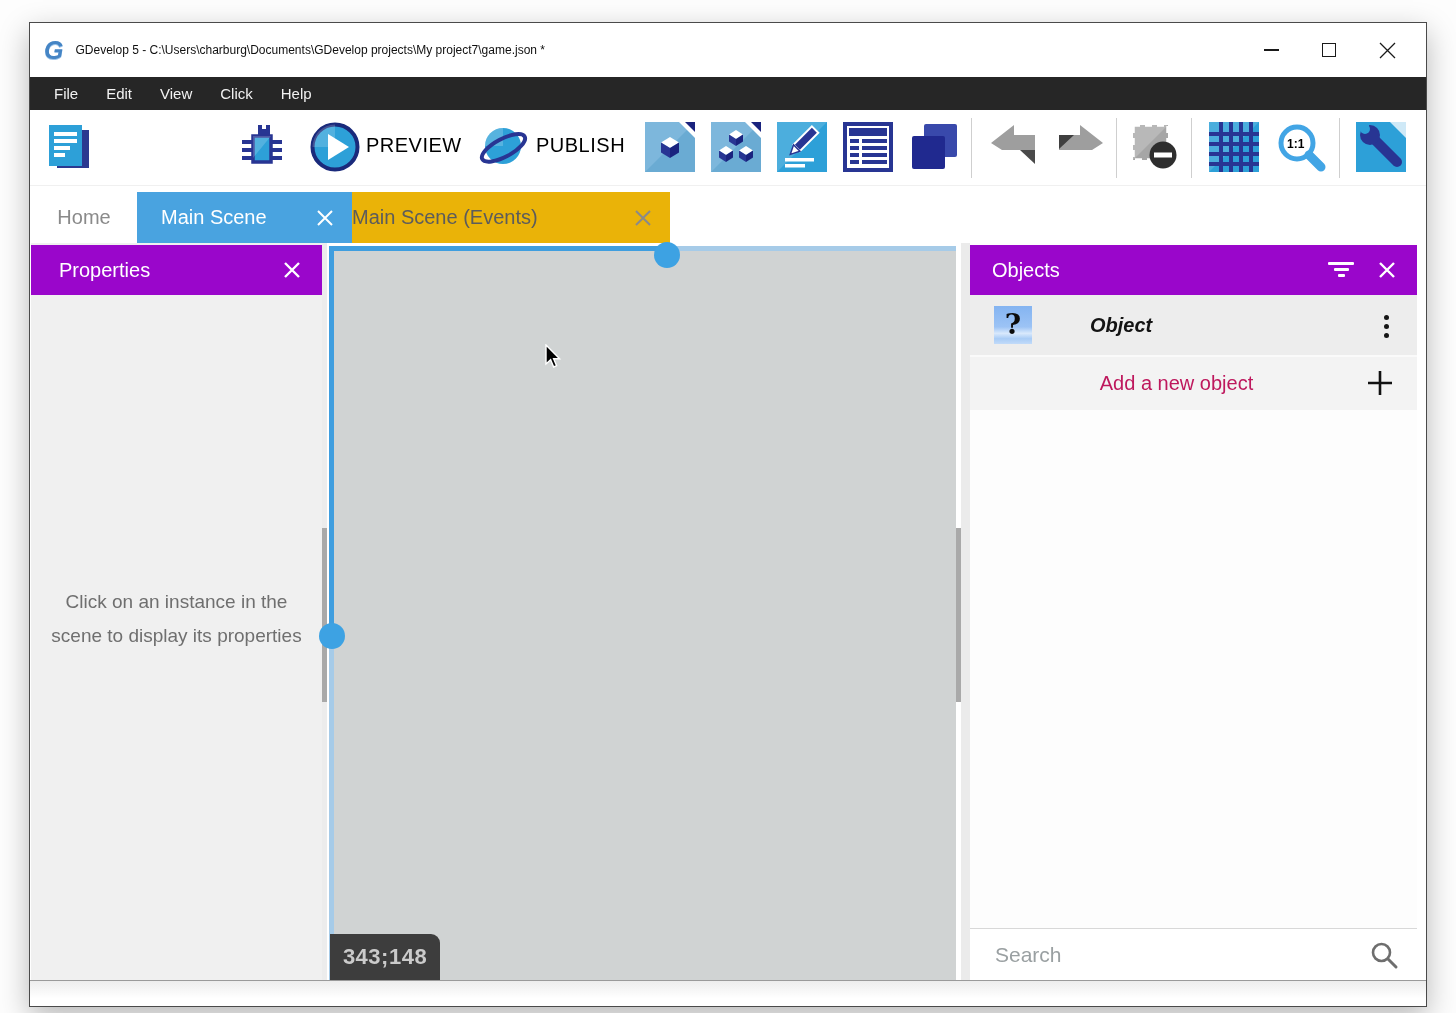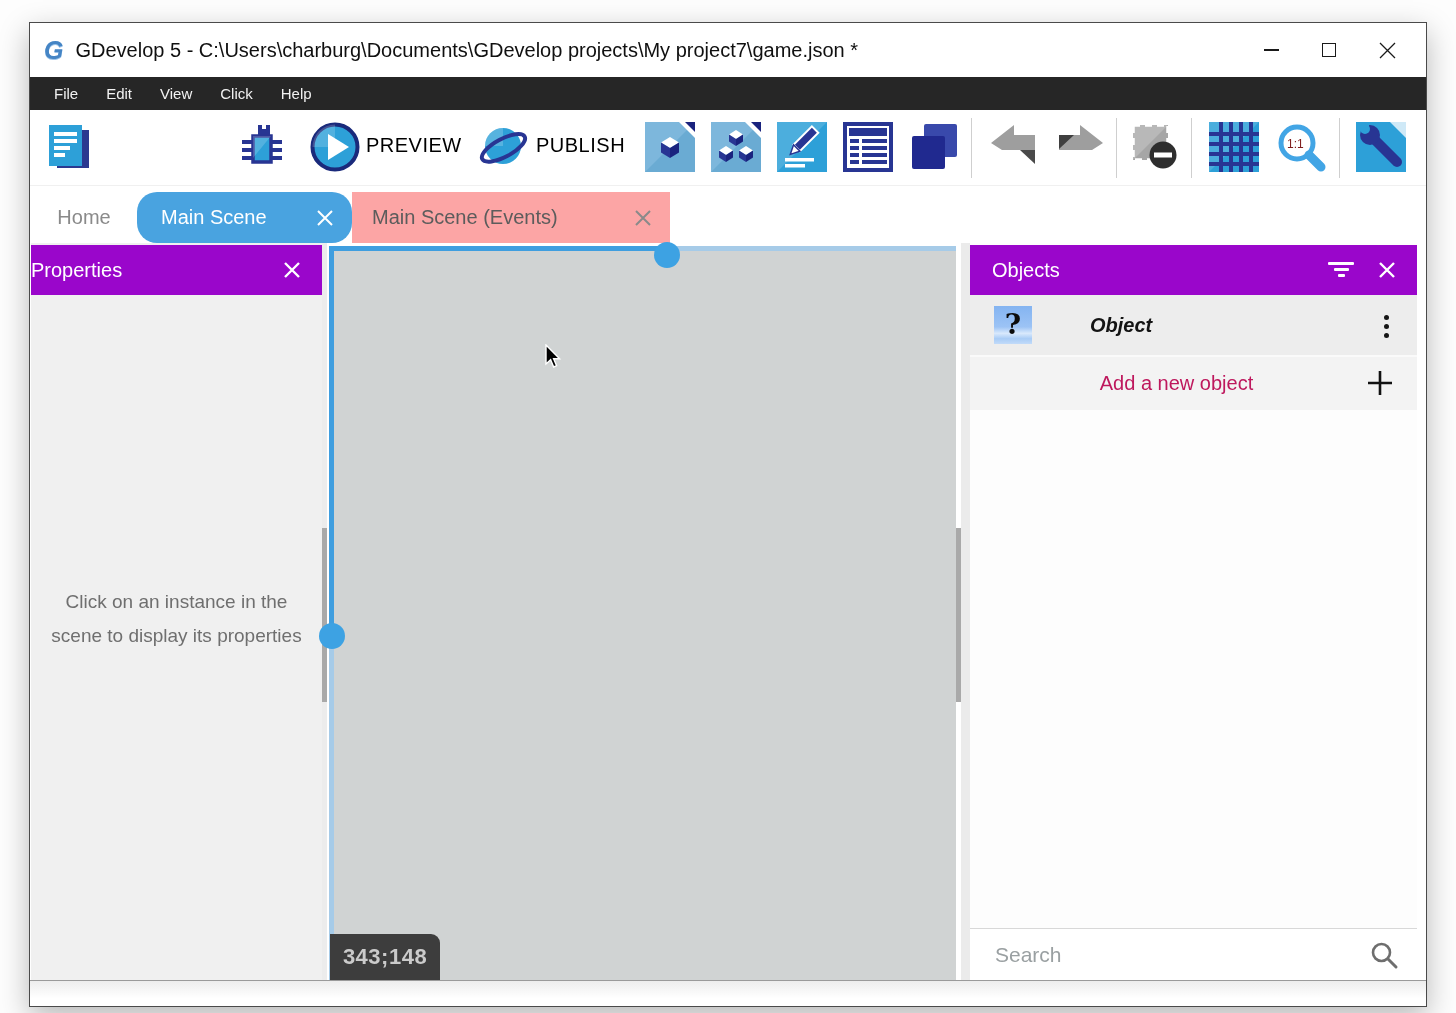"GDevelop 5 -" .title-text { font-size: 20px -> 12px }
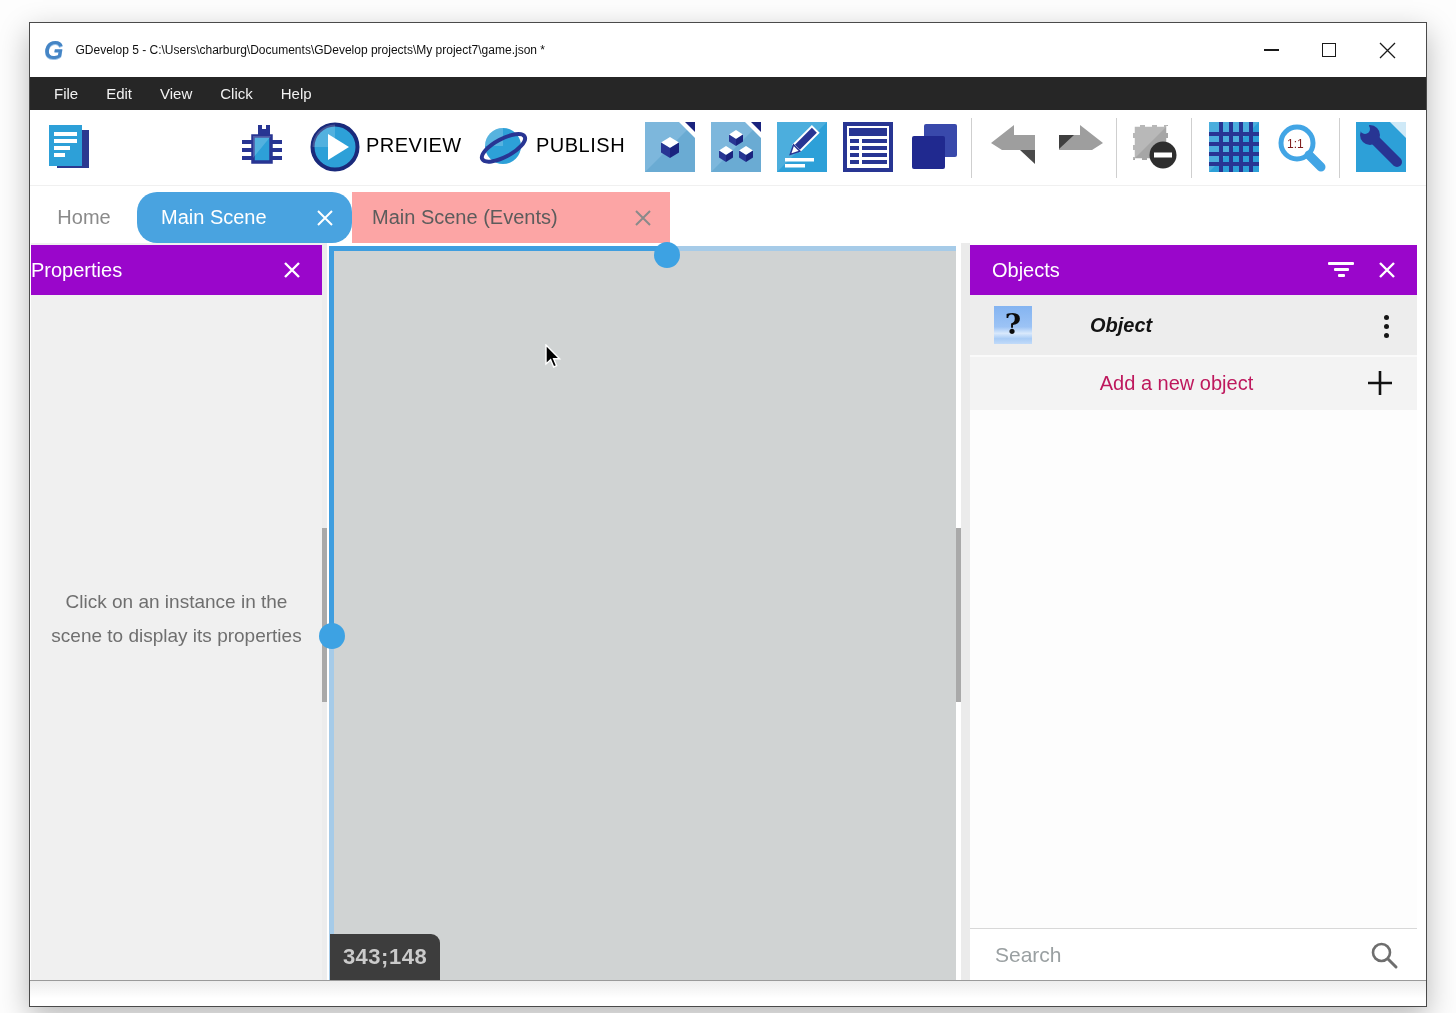"1:1" .zoom-label { color: #7f1d1d -> #000000; font-weight: normal -> bold }
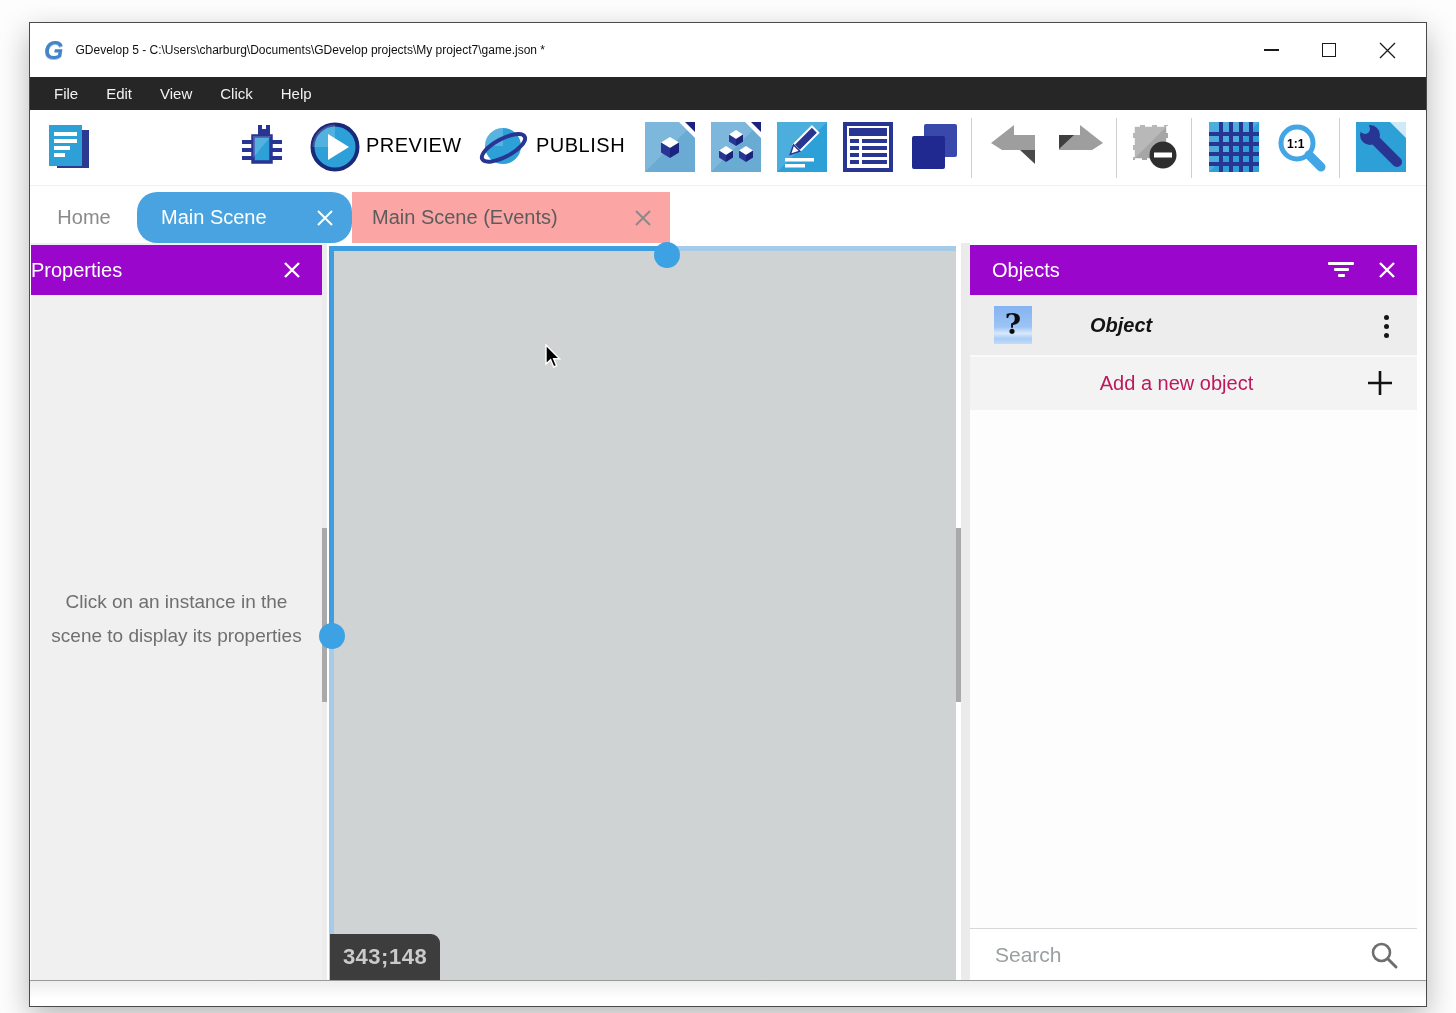"Main Scene" .tab-scene { border-radius: 20px -> none }
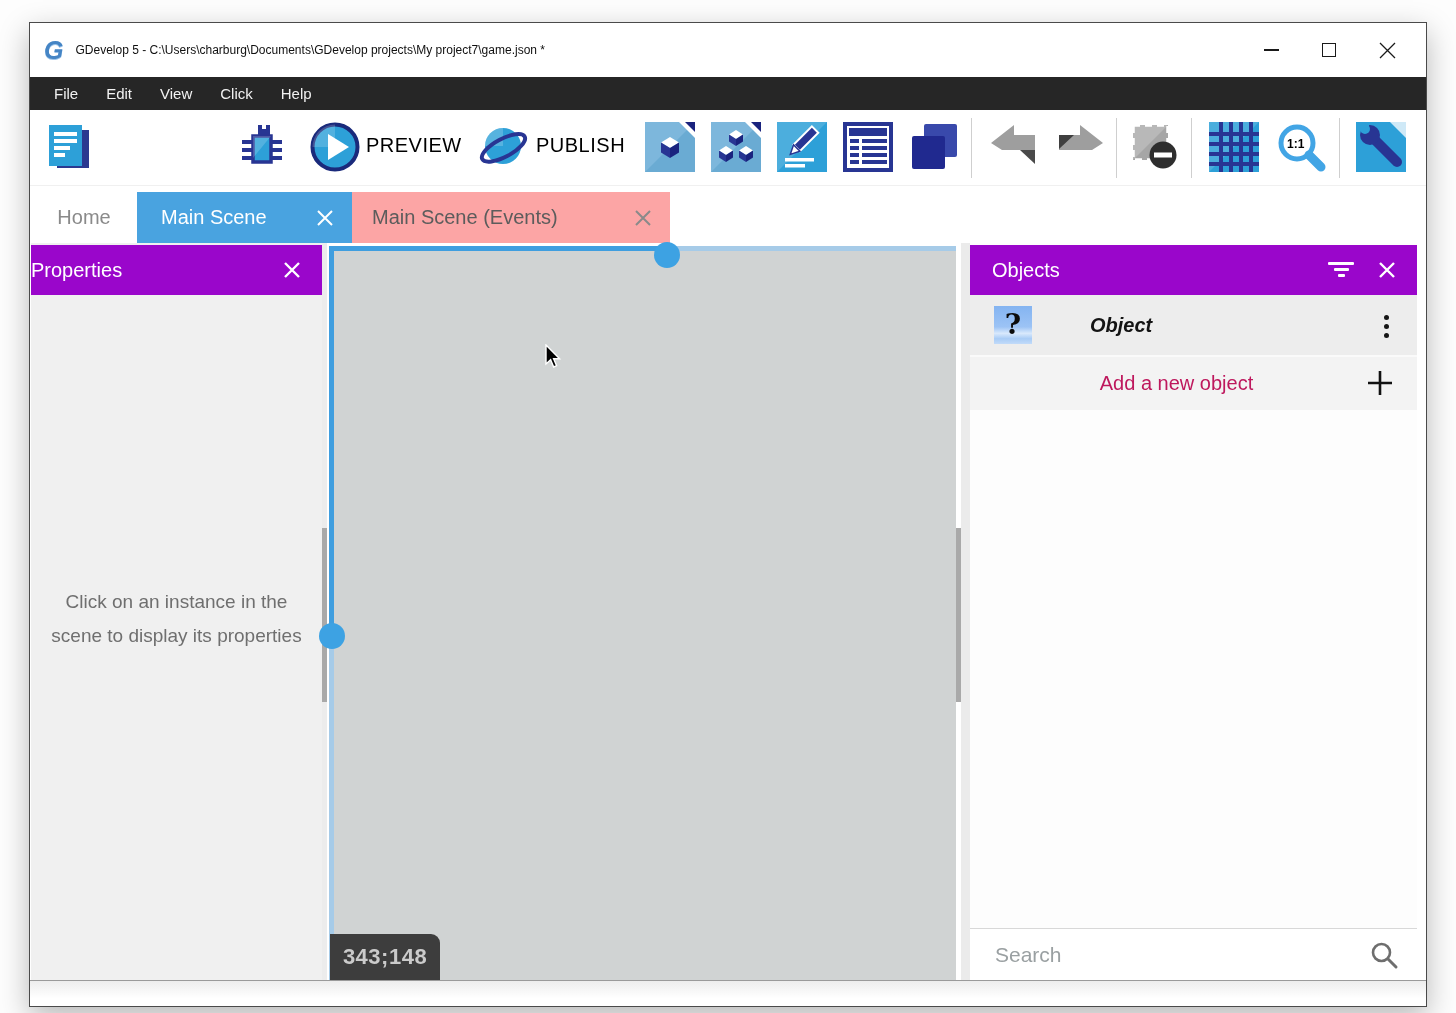"Main Scene (Events)" .tab-events { background: #fca5a5 -> #eab308; padding-left: 20px -> none }
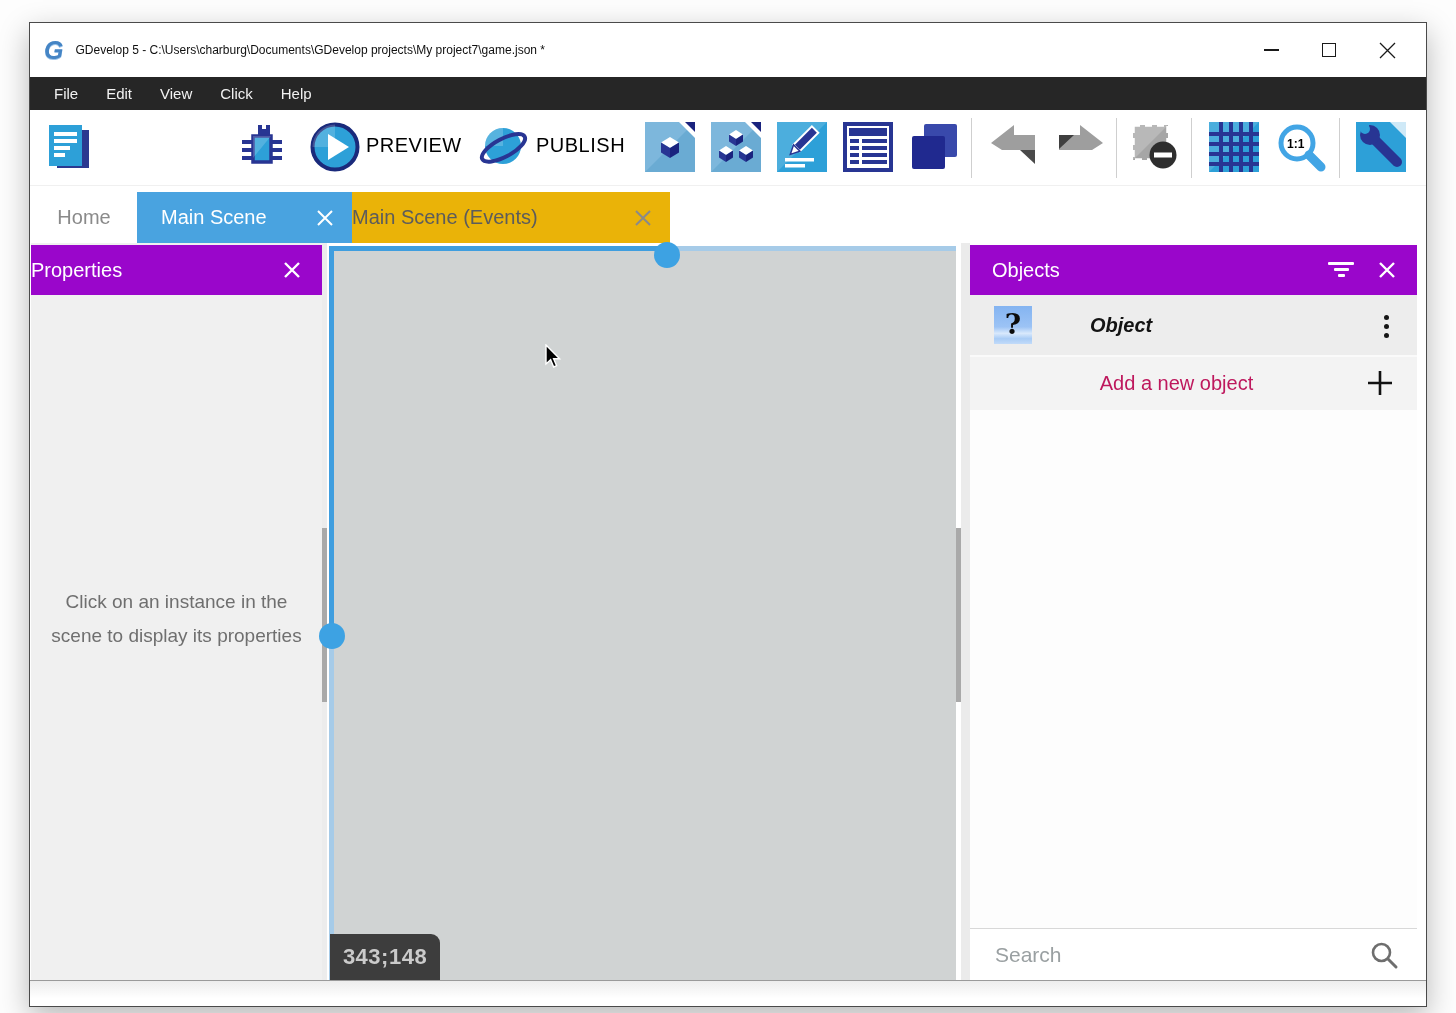"Properties" .props-header { padding-left: none -> 28px }
